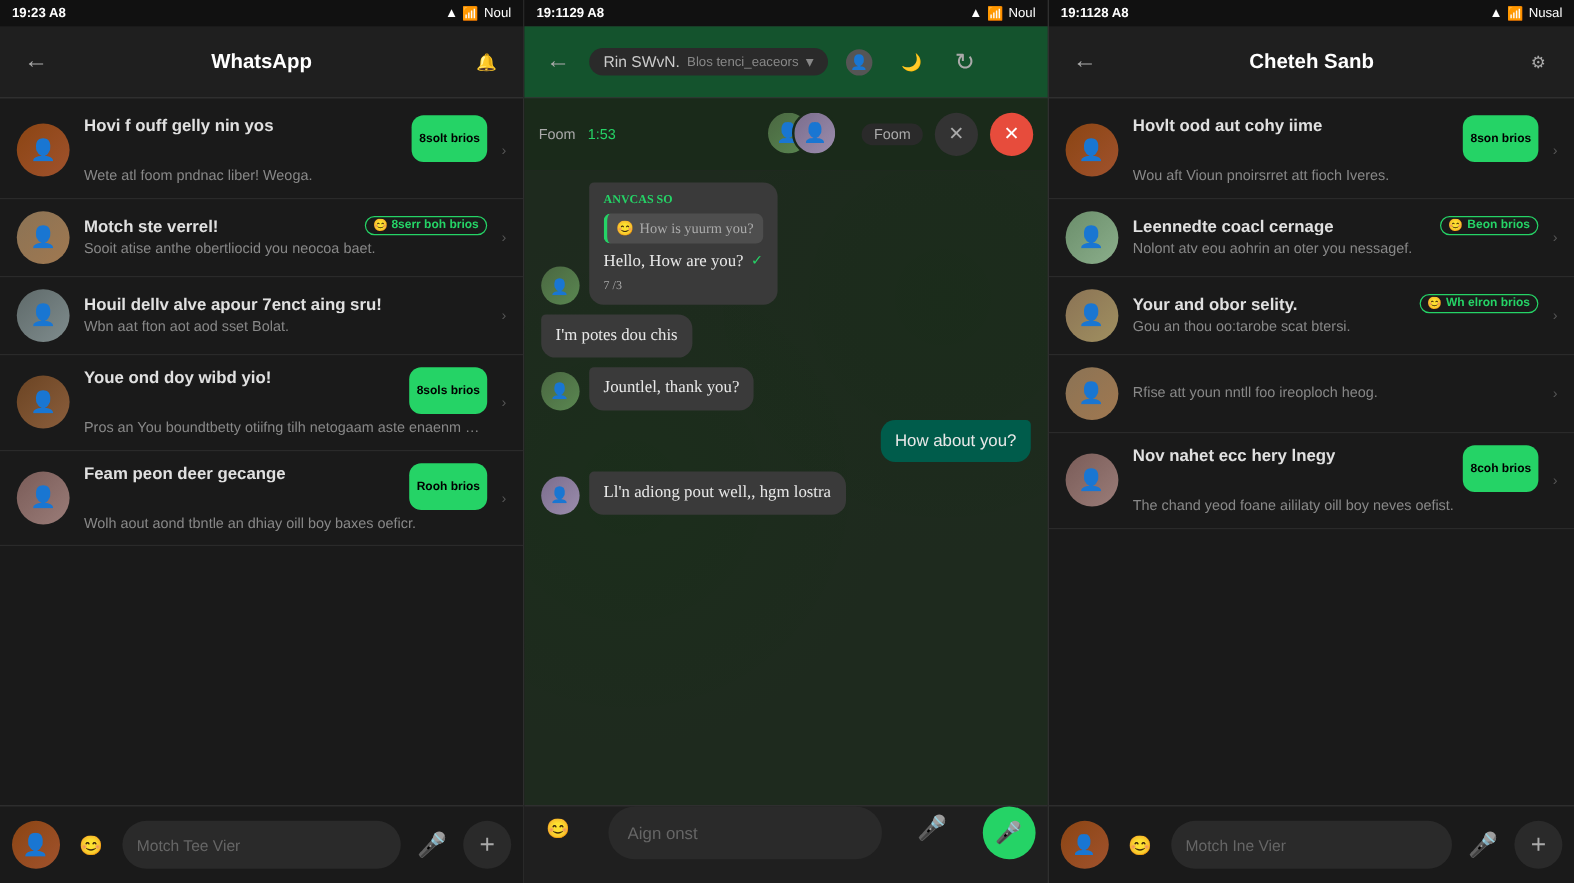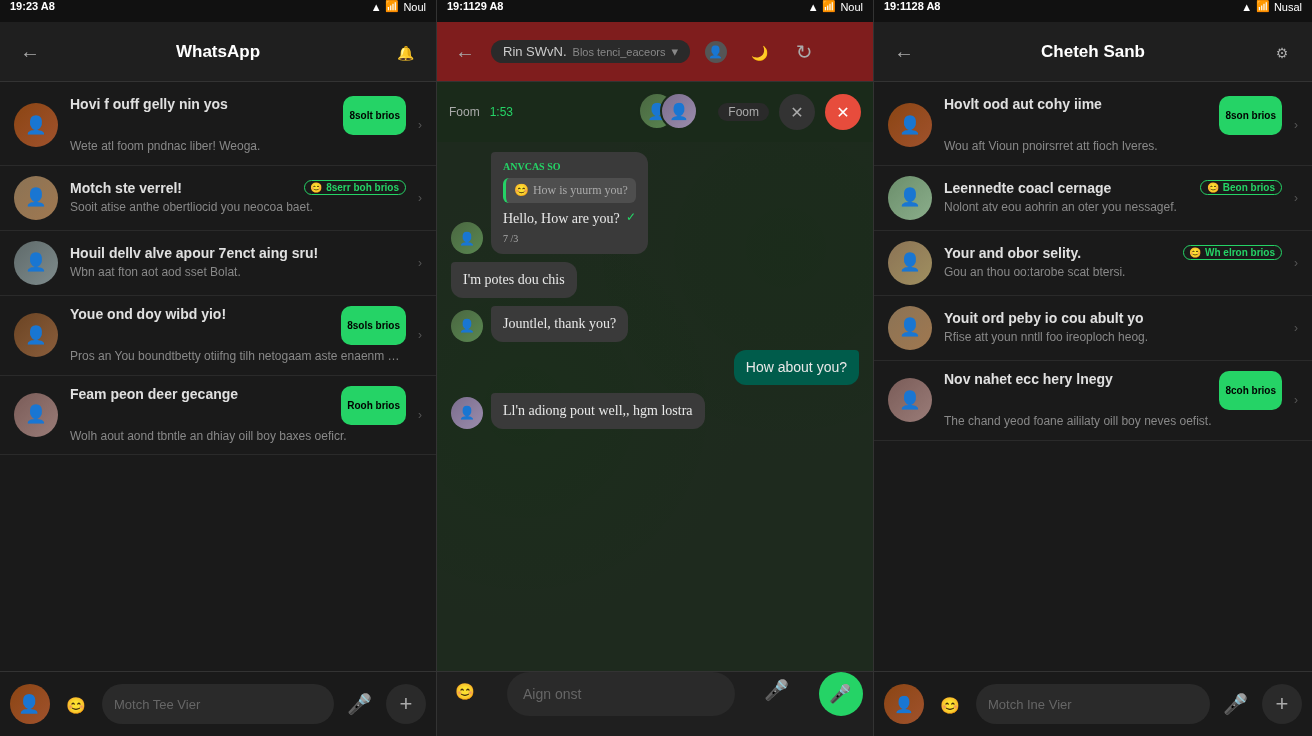"19:23 A8" .status-bar { align-items: flex-start -> center }
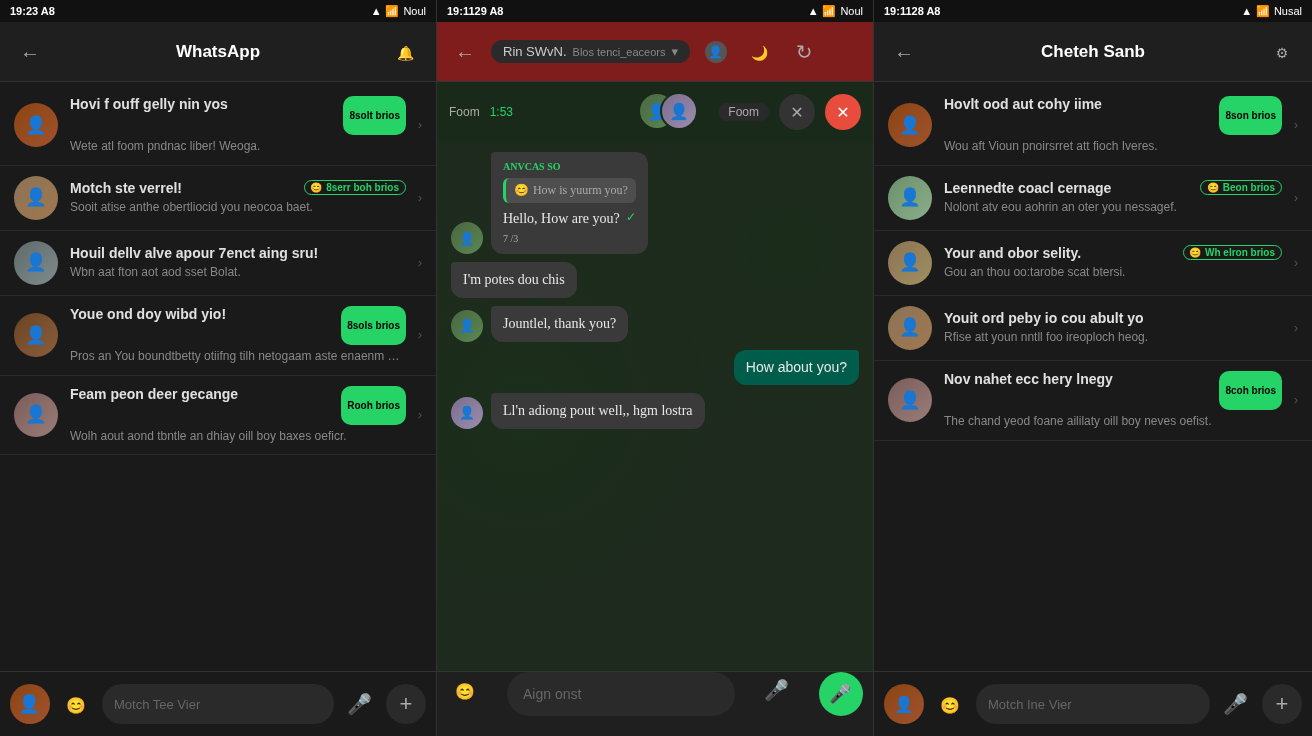"Rin SWvN." .chat-header { background: #7f1d1d -> #14532d }
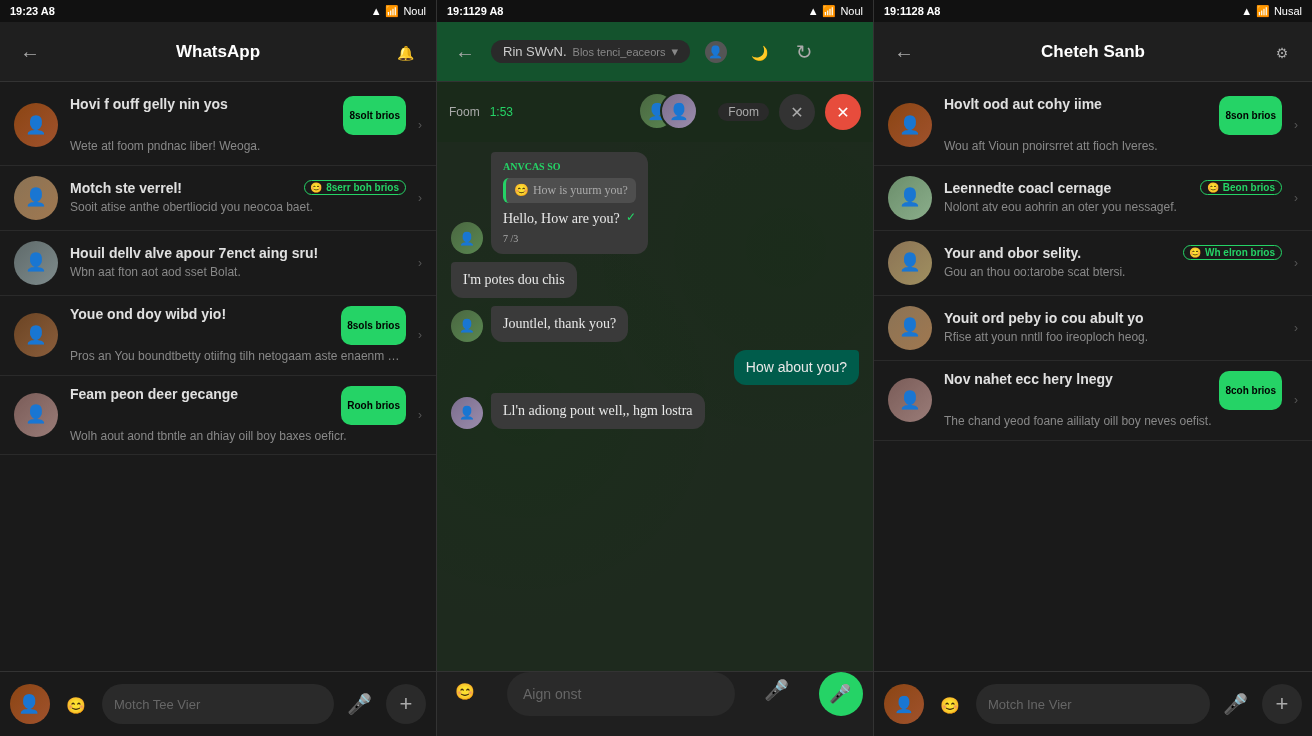"Youit ord peby io cou" div.chat-item-top { html: <div> <span>Youit ord peby io cou abult yo</span> </div> -> none }
